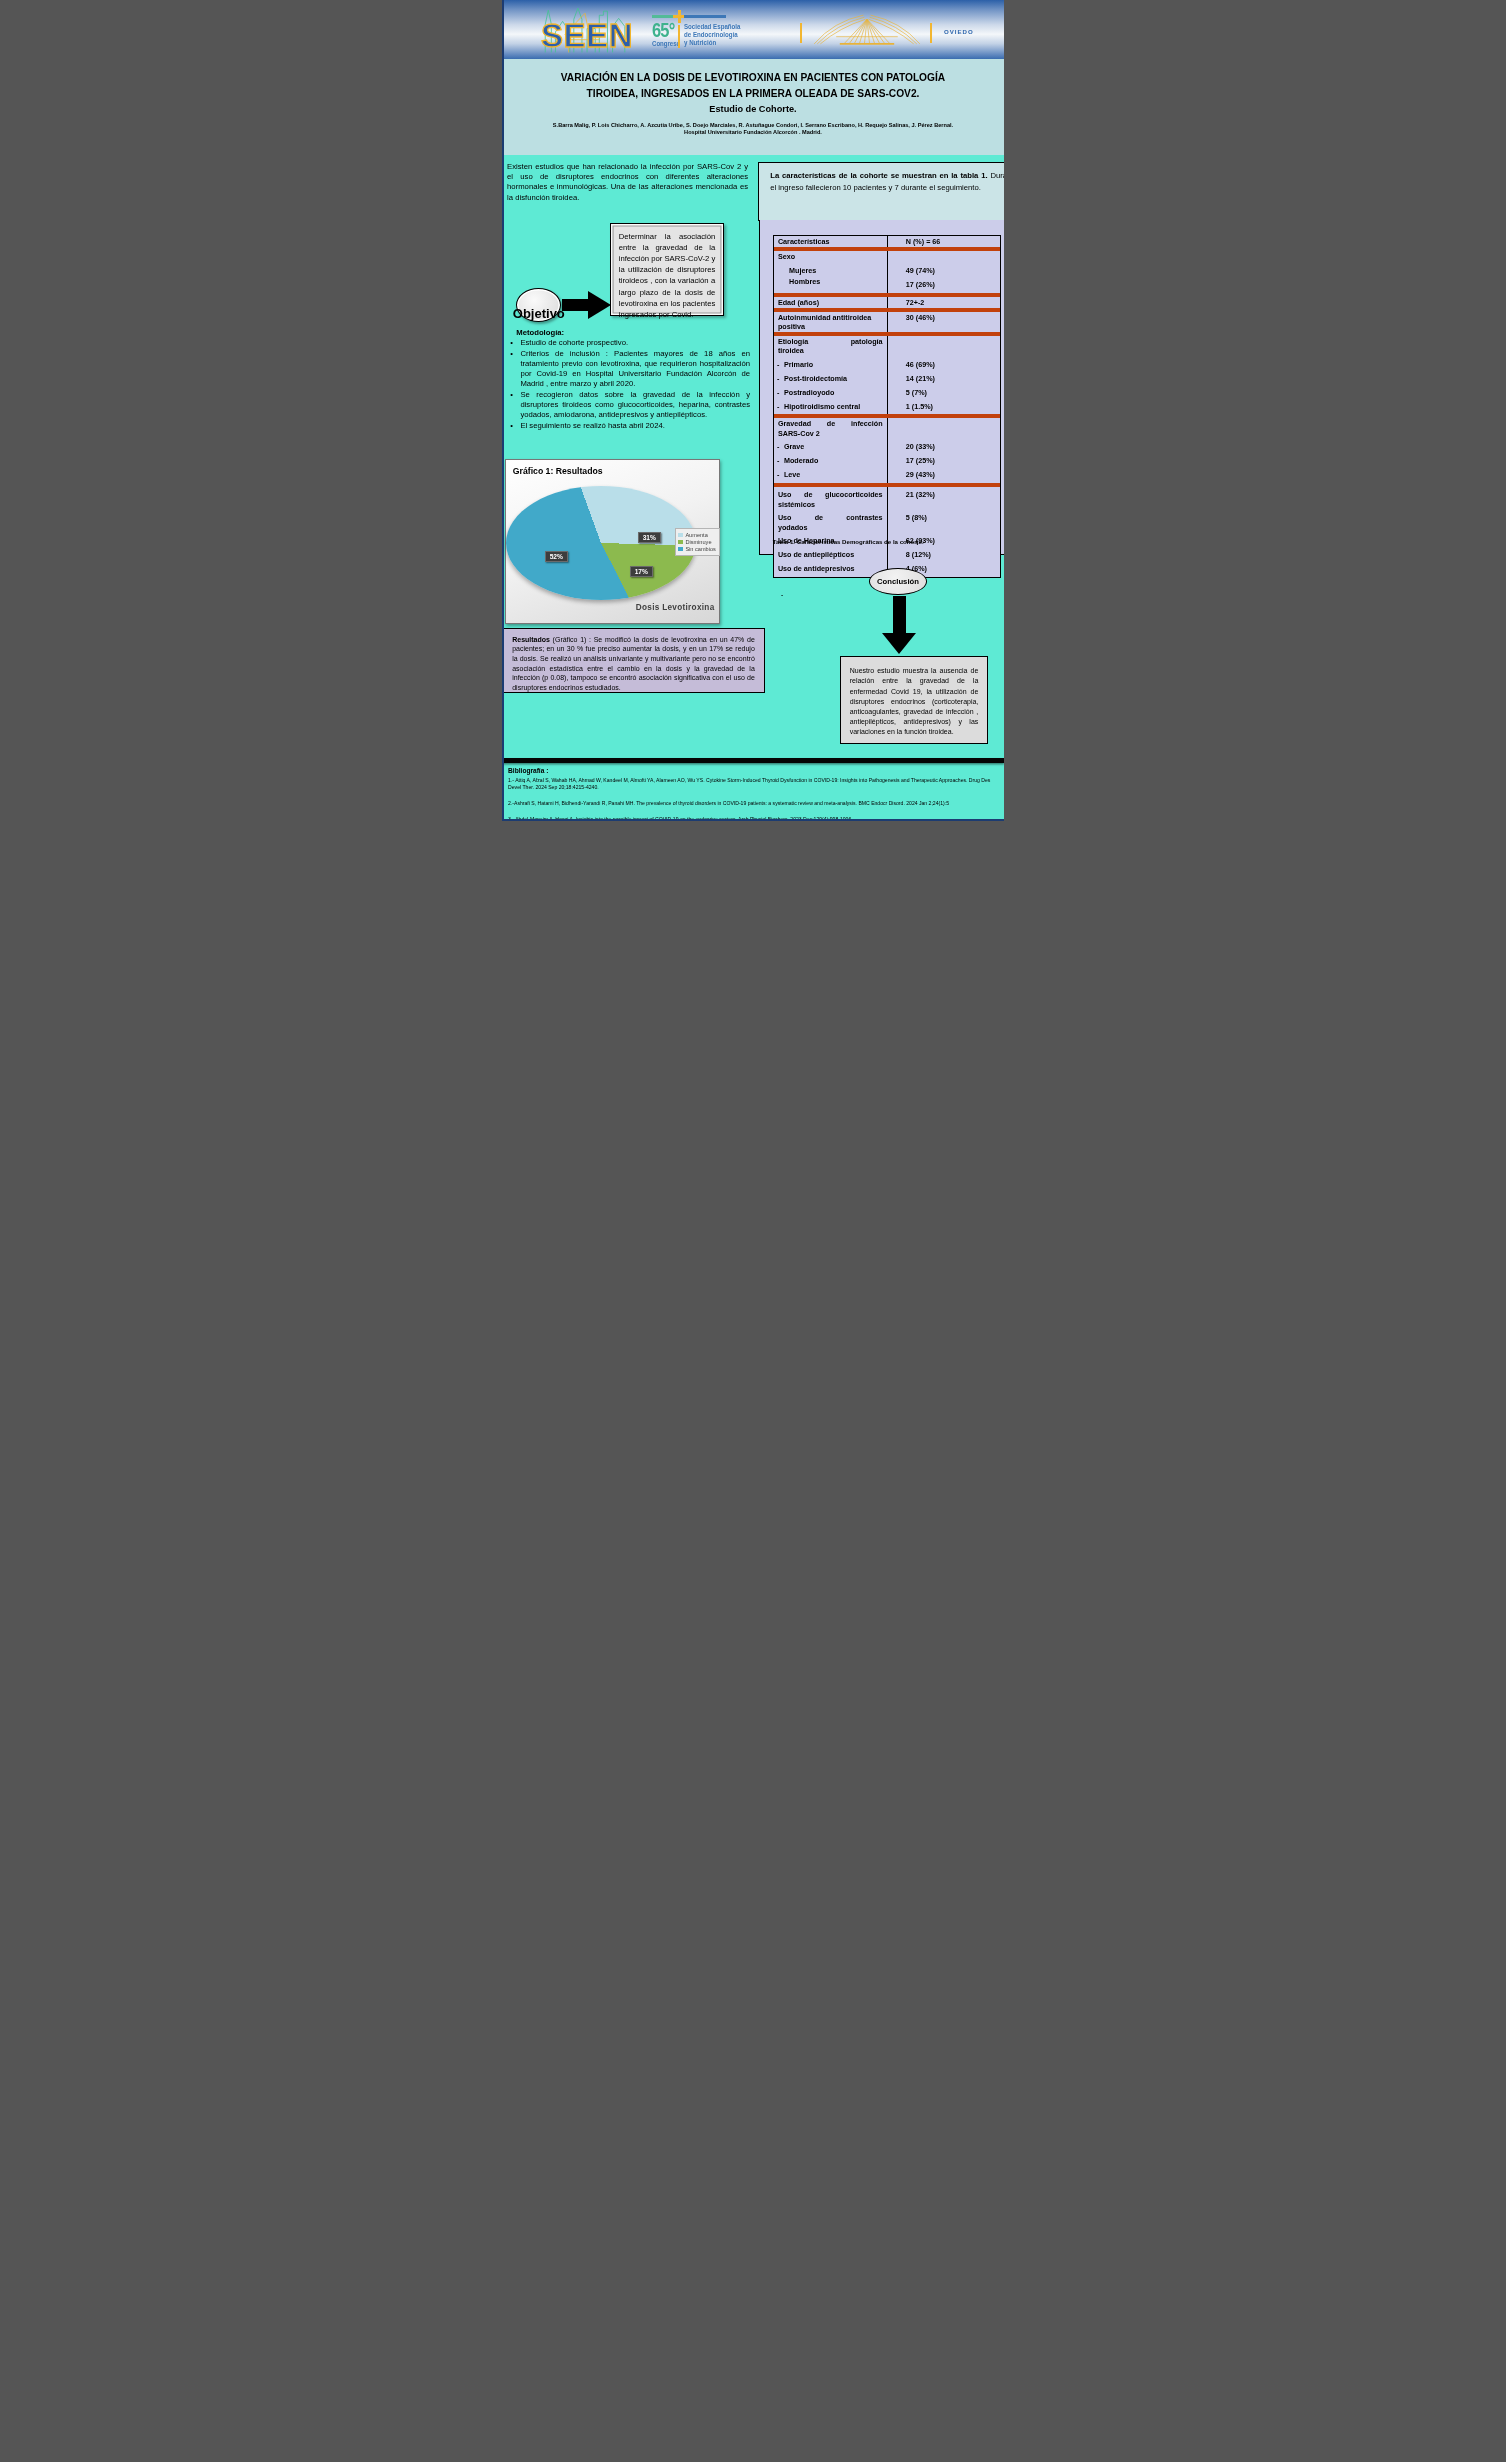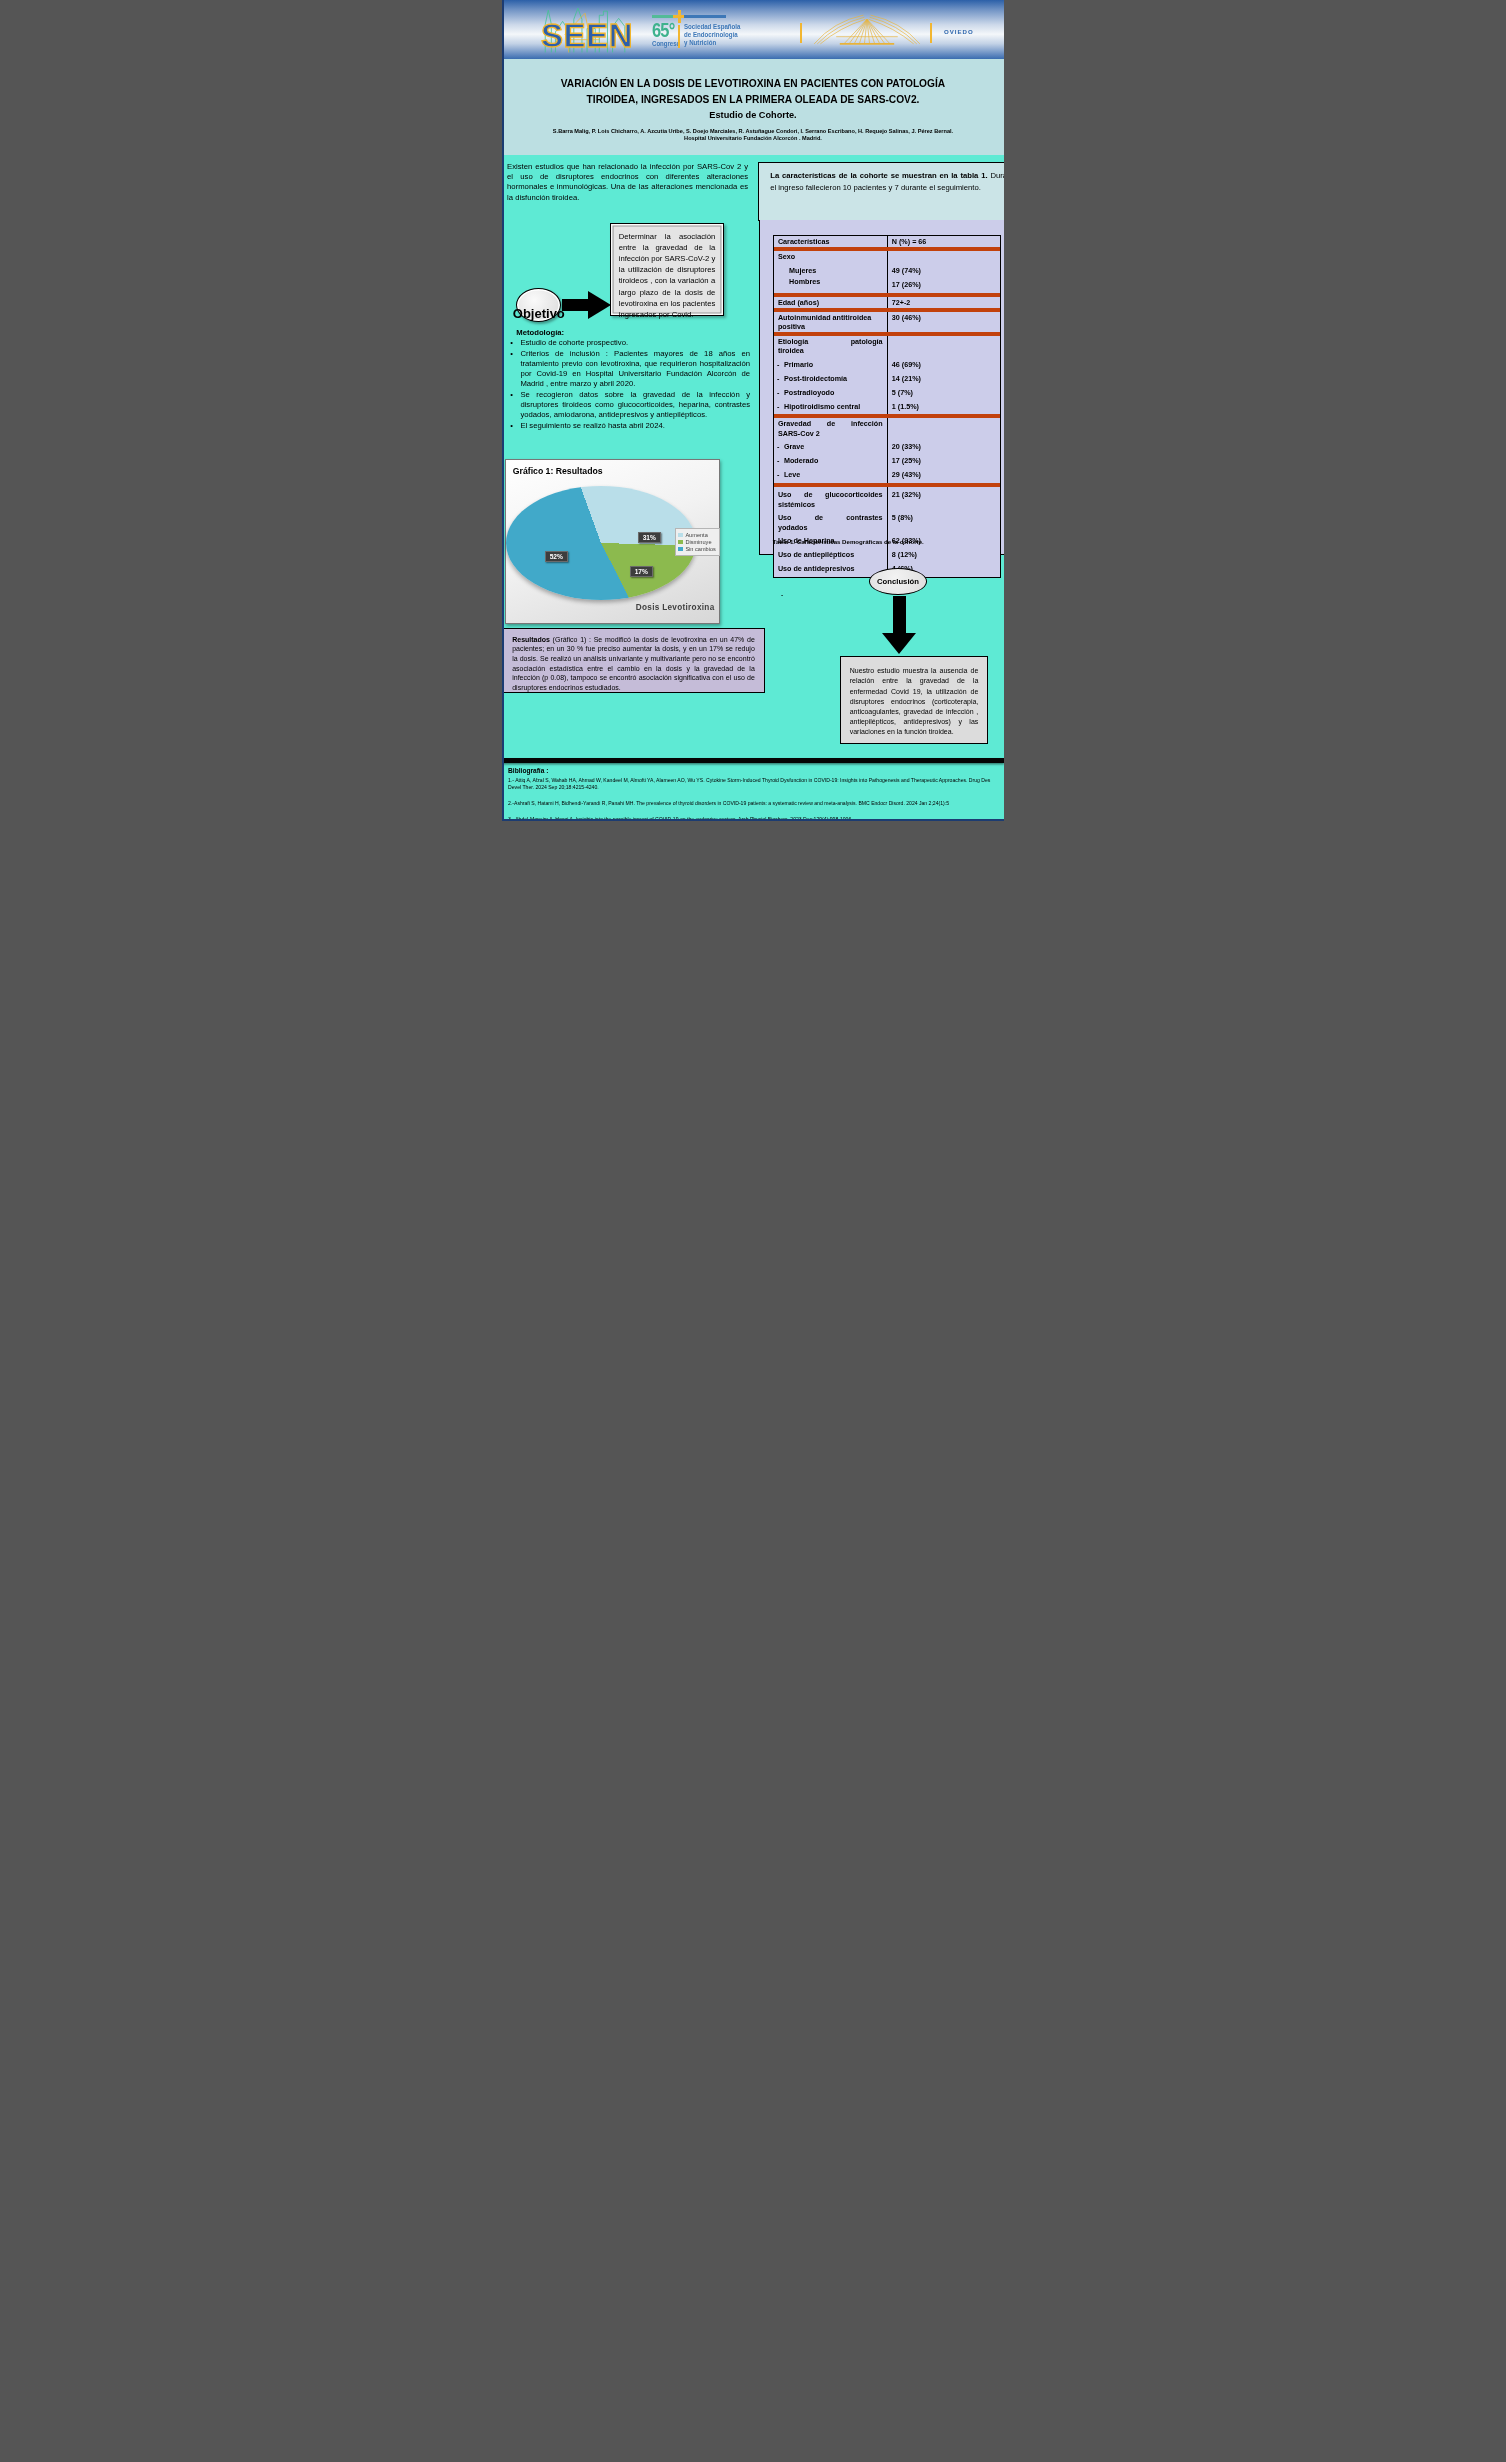"VARIACIÓN EN LA DOSIS DE" .title-band .t1 { margin-top: 17px -> 11px }
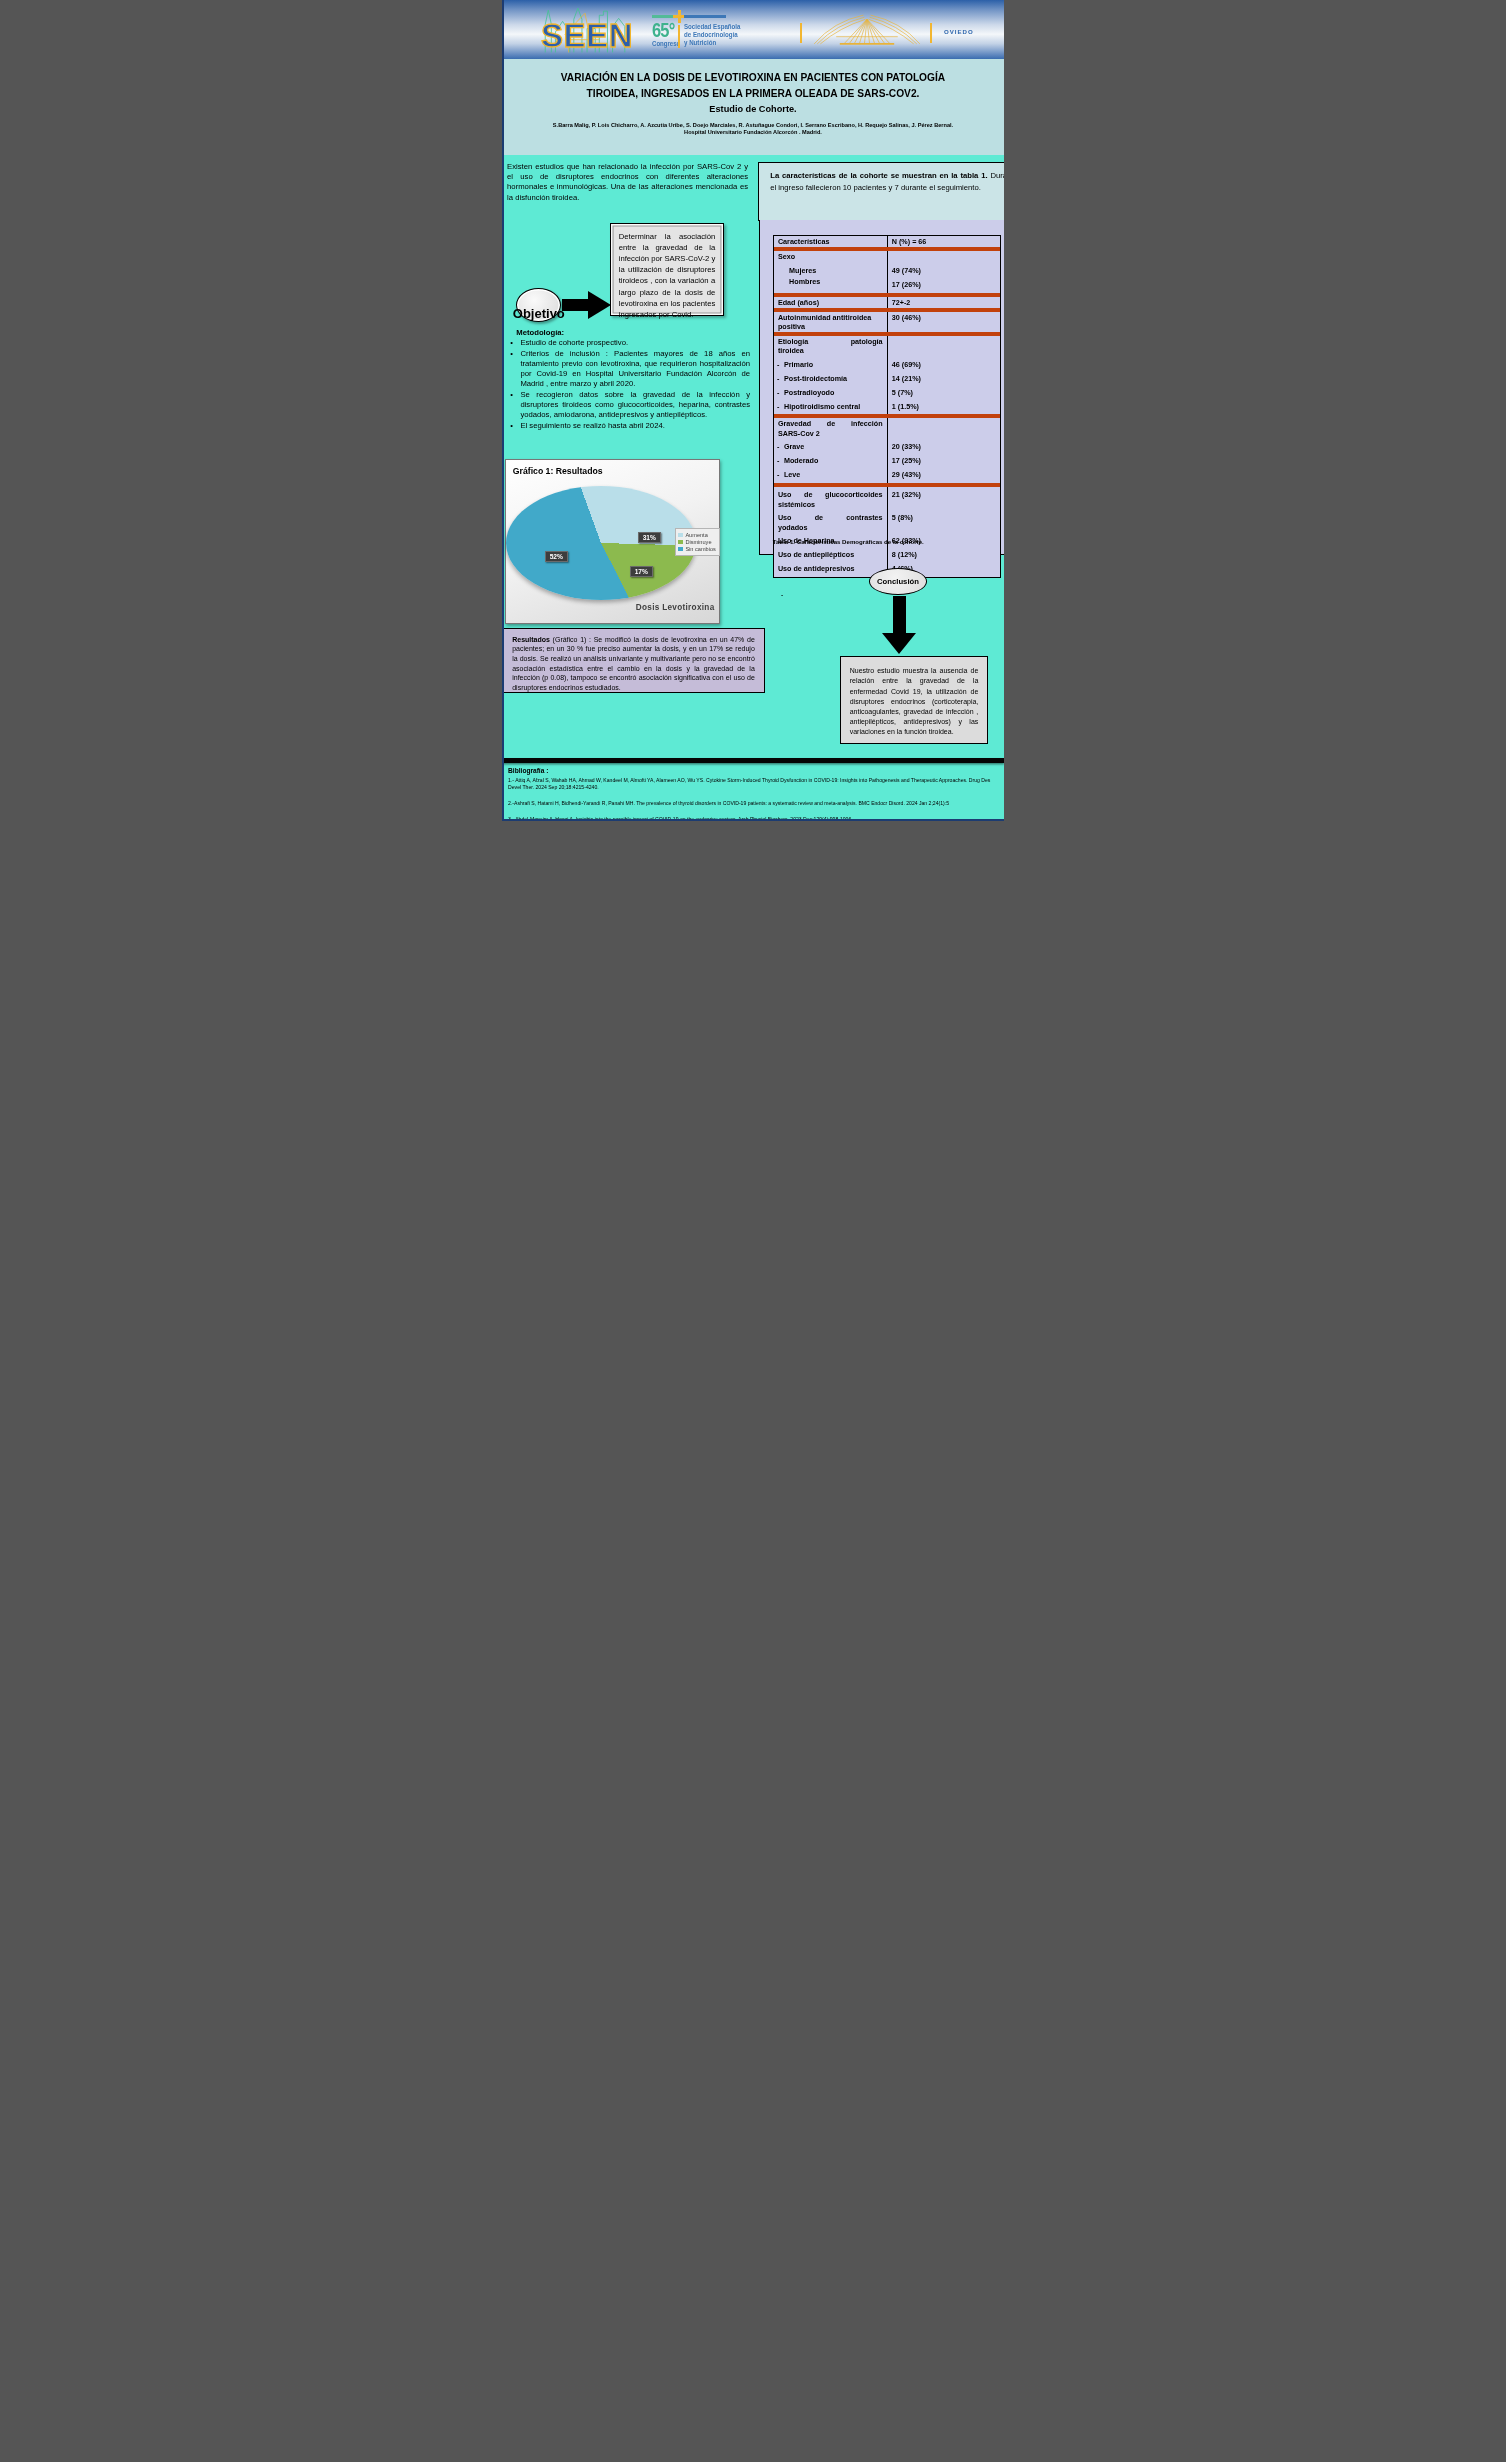"N (%) = 66" .tr { margin-left: none -> 14px }
